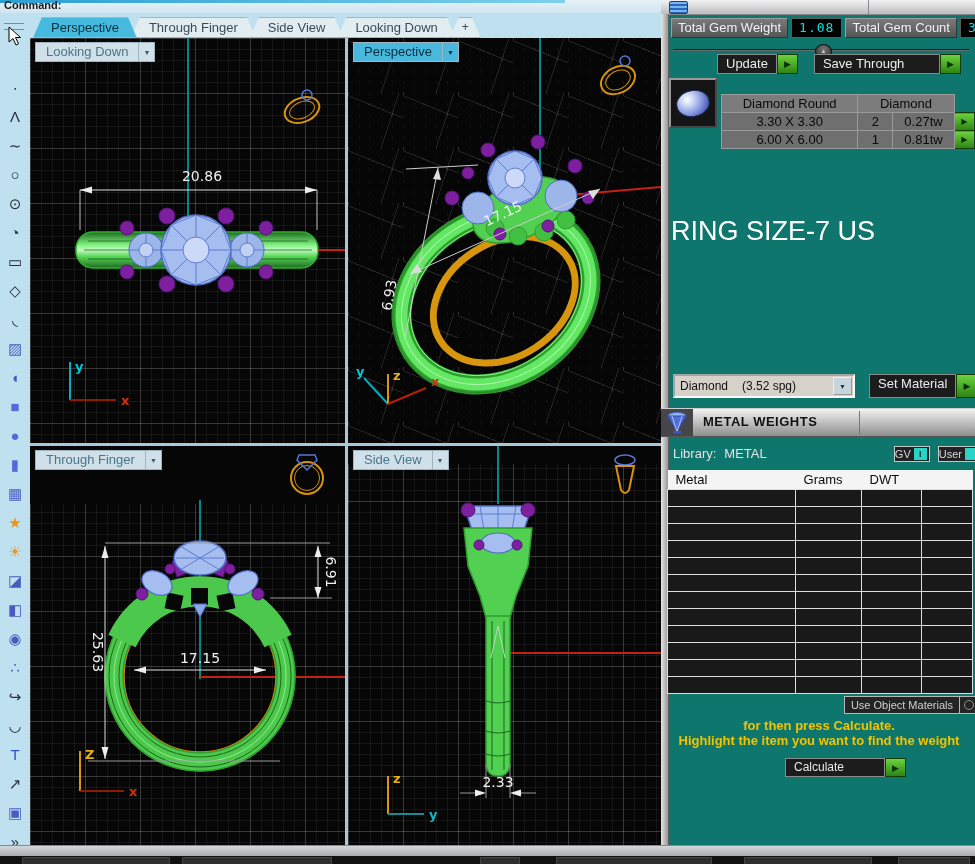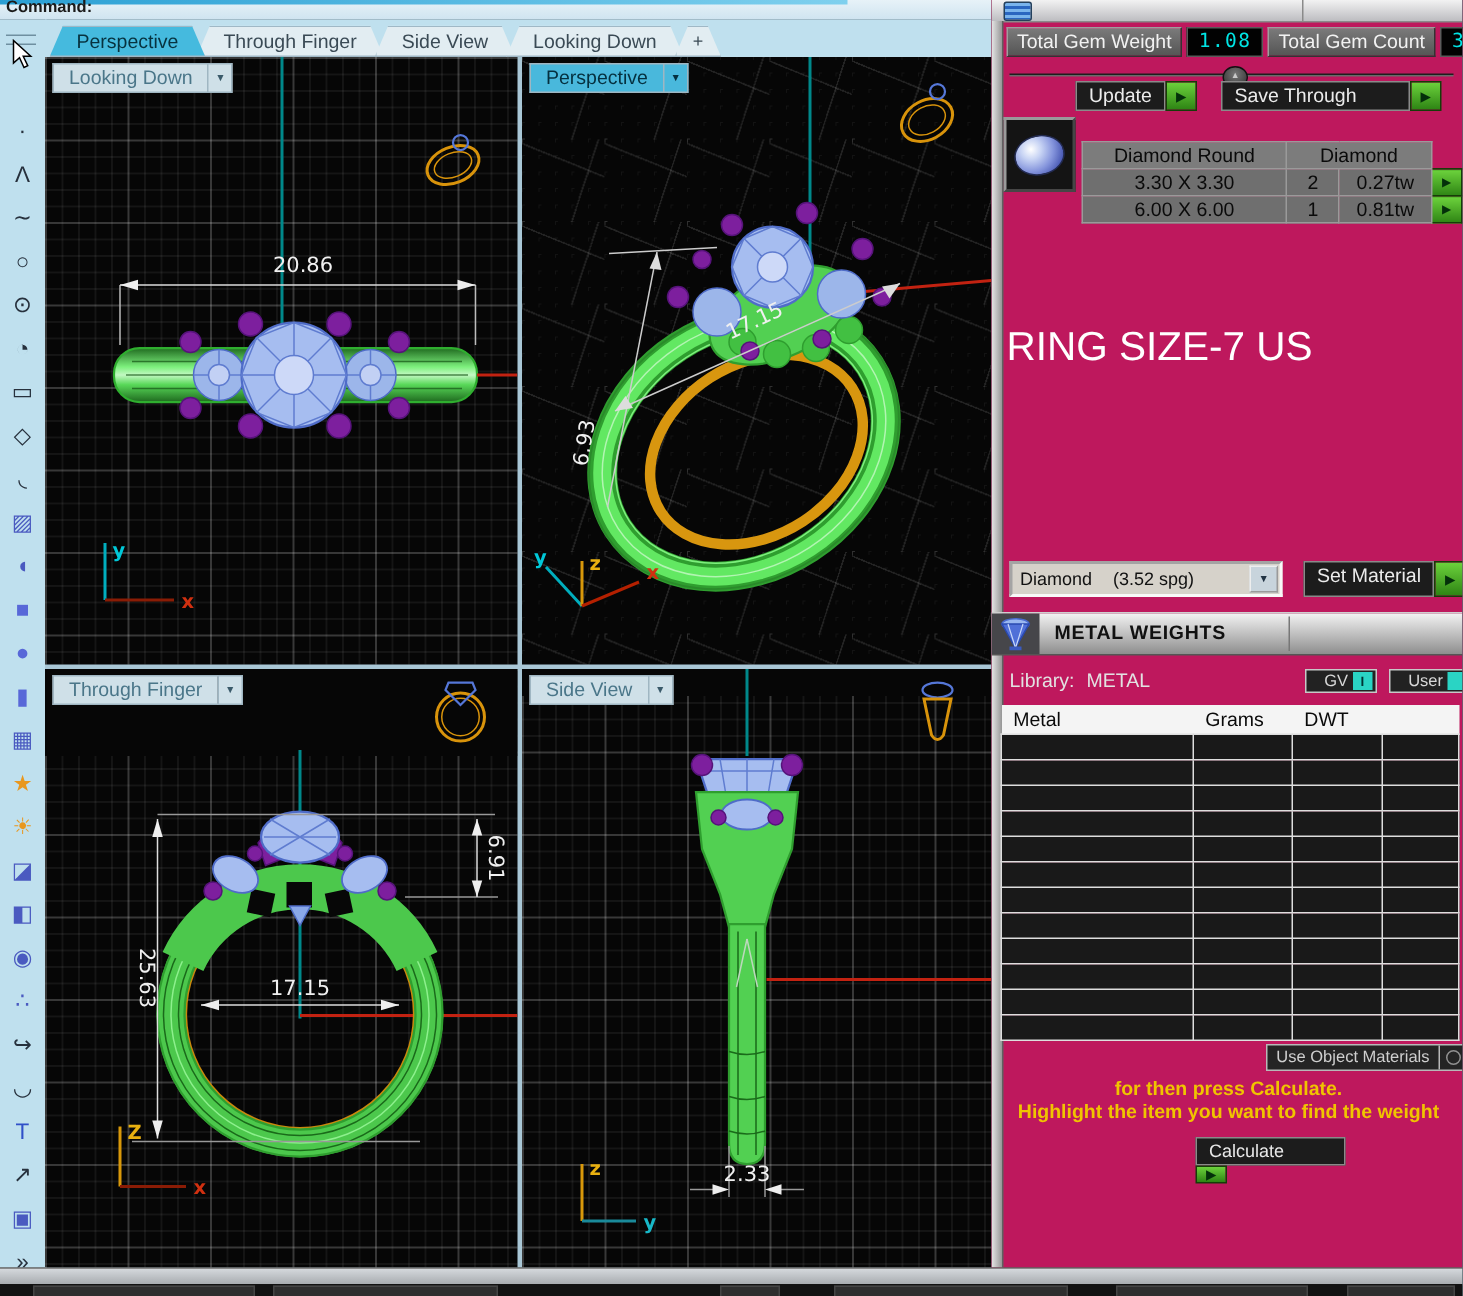"Total Gem Weight" .right-panel { background: #be185d -> #0f766e }
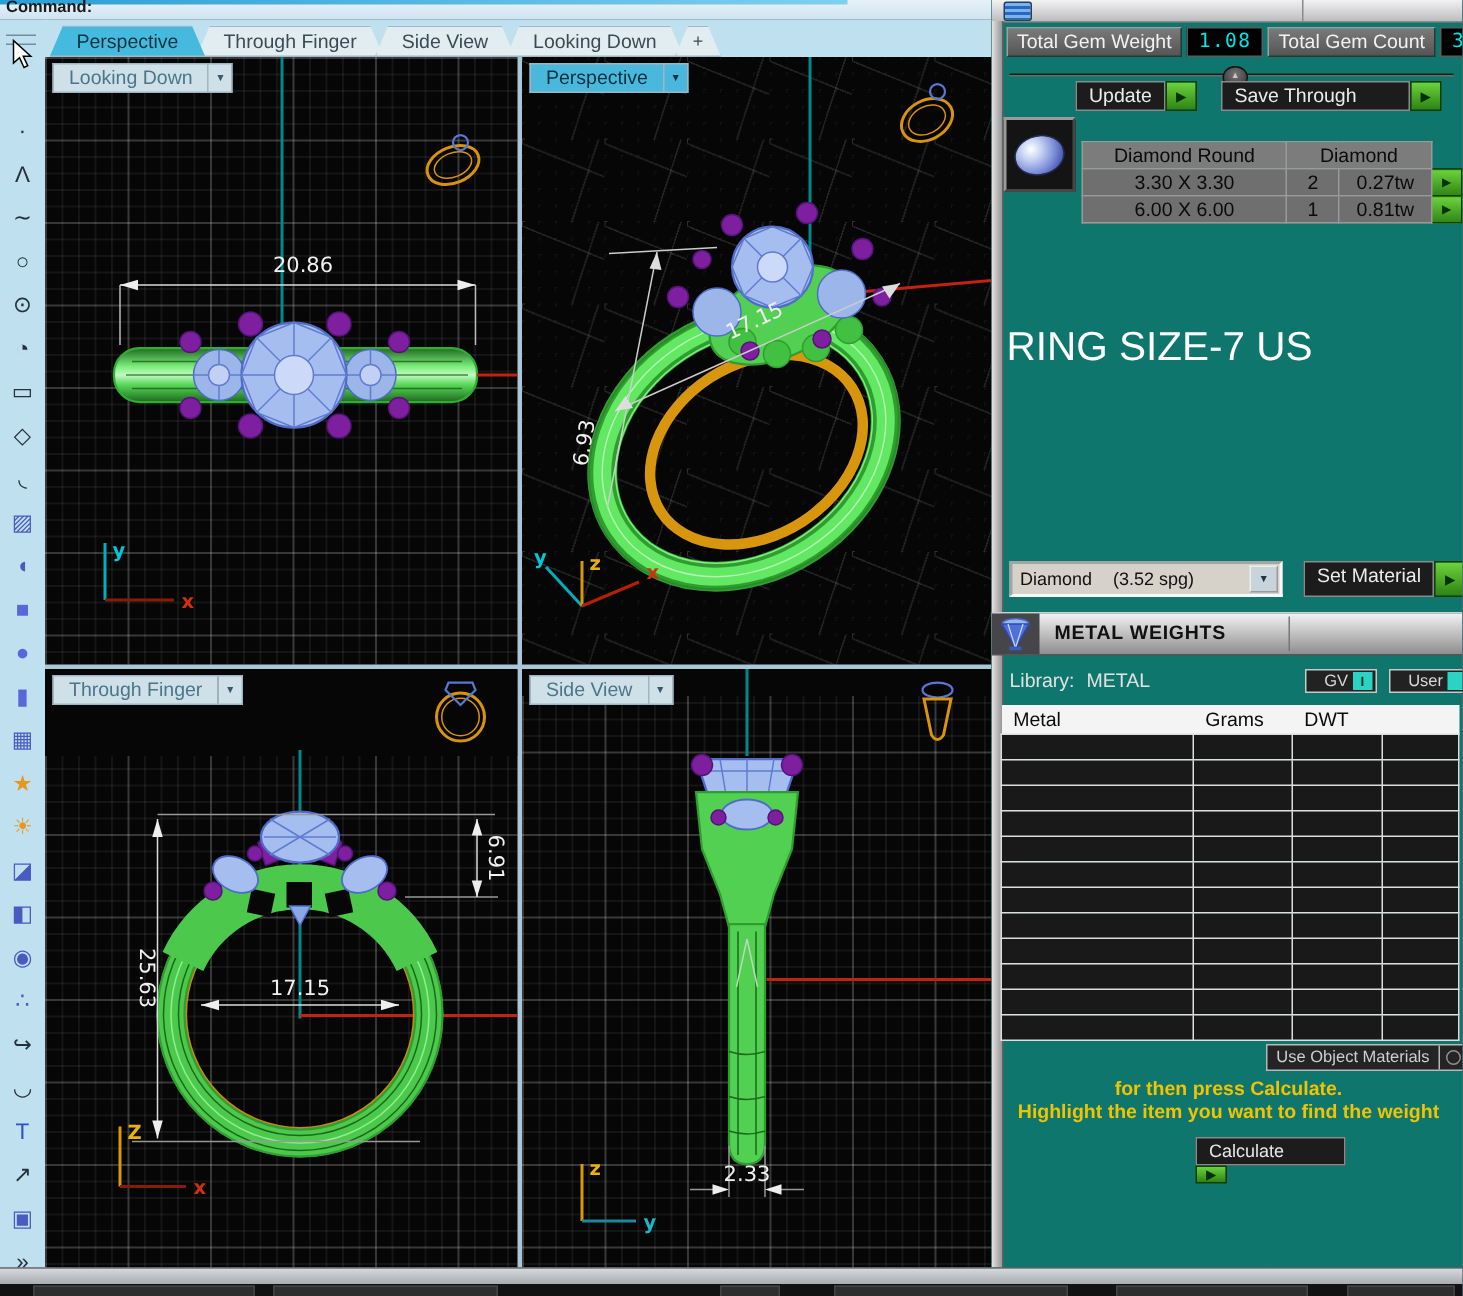"GV" .toggle { padding: 1px 2px 1px 12px -> 1px 2px 1px 0 }
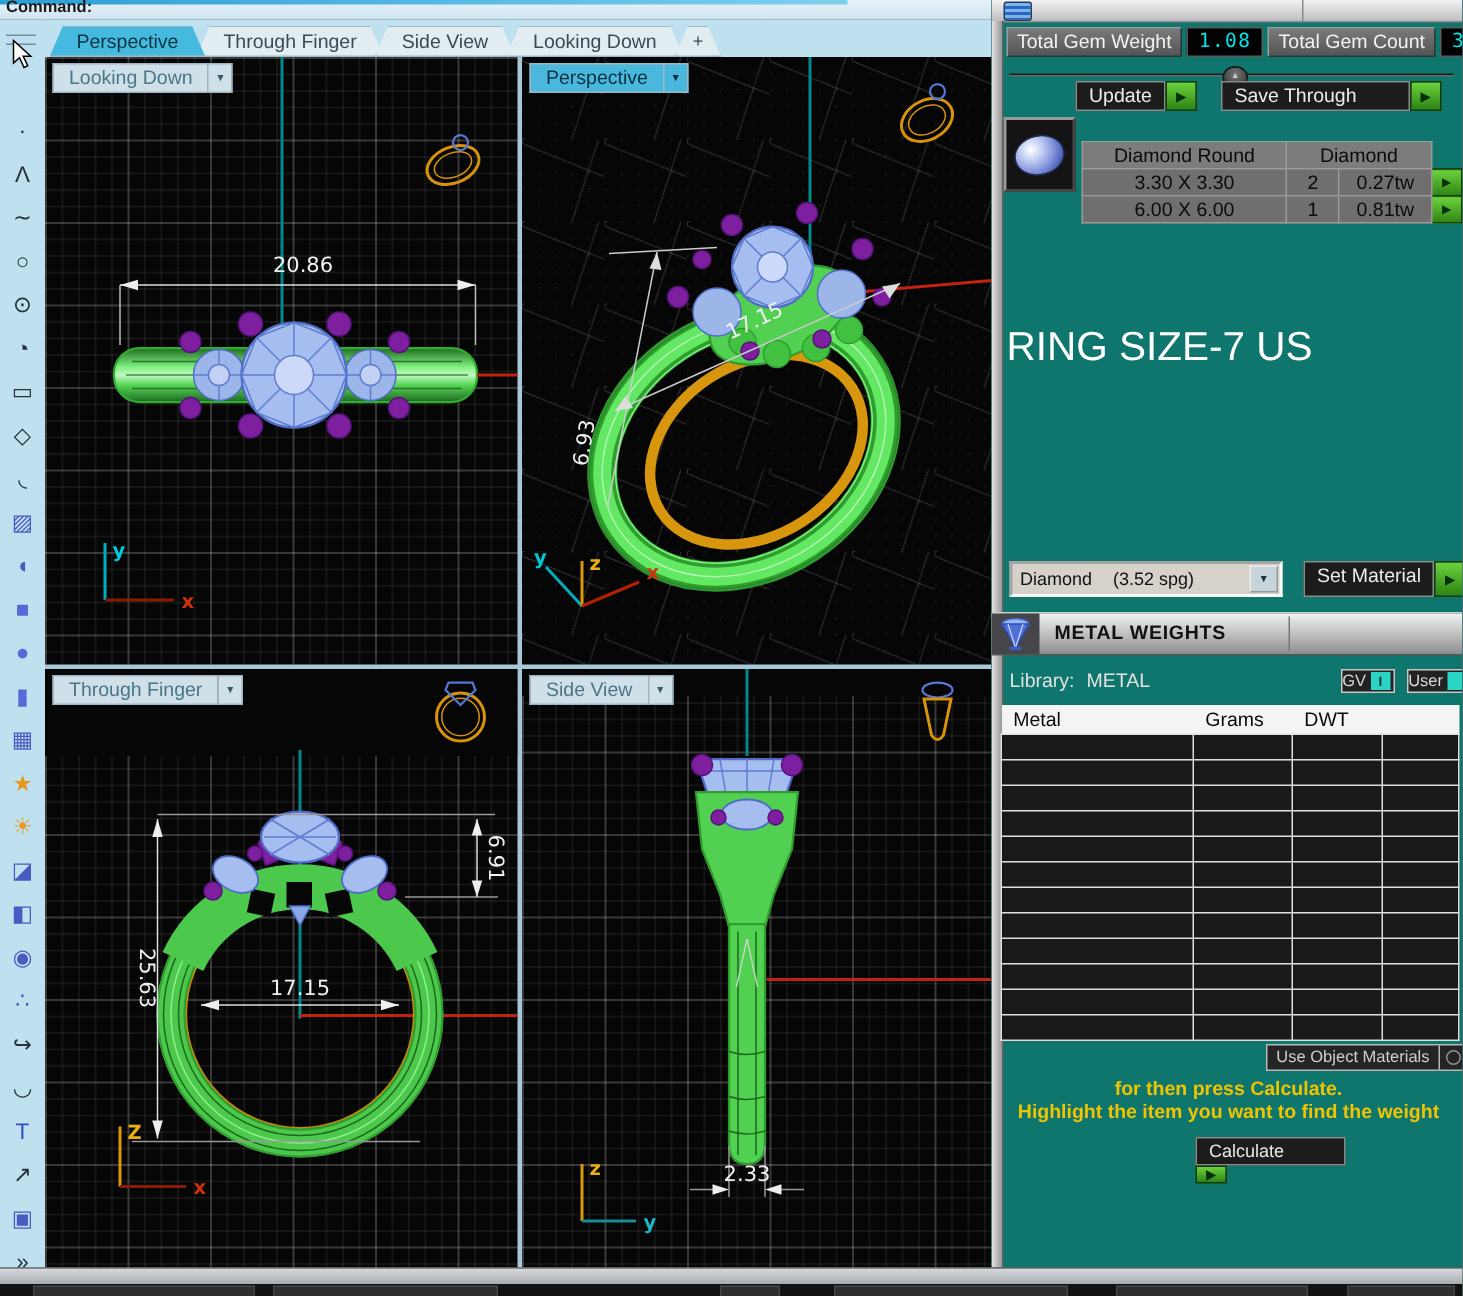"Calculate" .calc-row { flex-direction: column -> none; left: 128px -> 116px }
